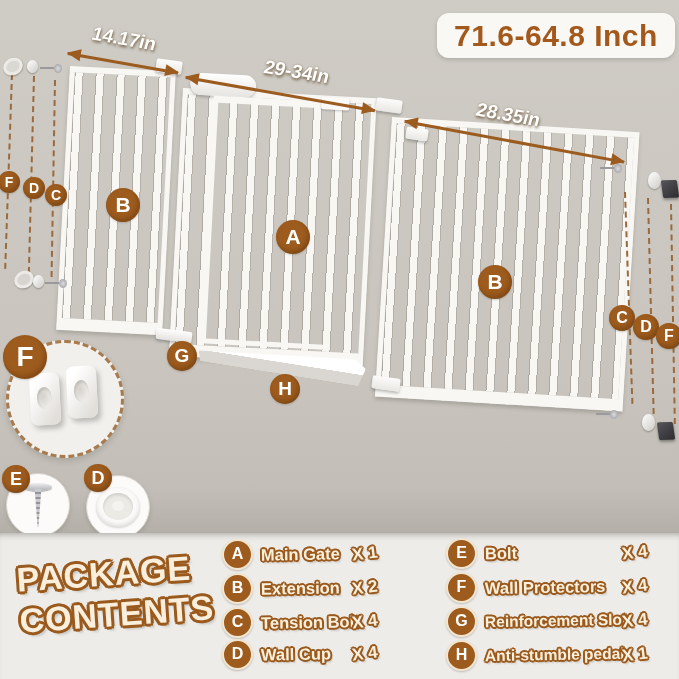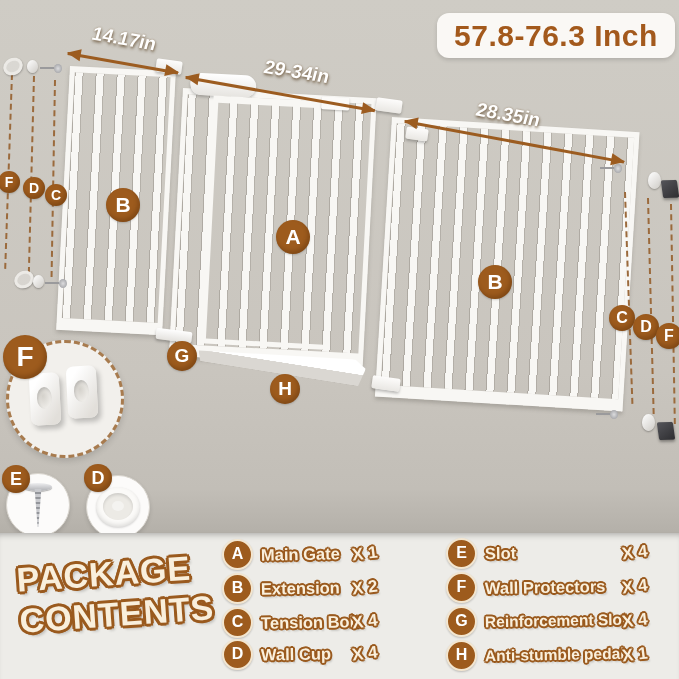"57.8-76.3 Inch" span { text: 57.8-76.3 -> 71.6-64.8 }
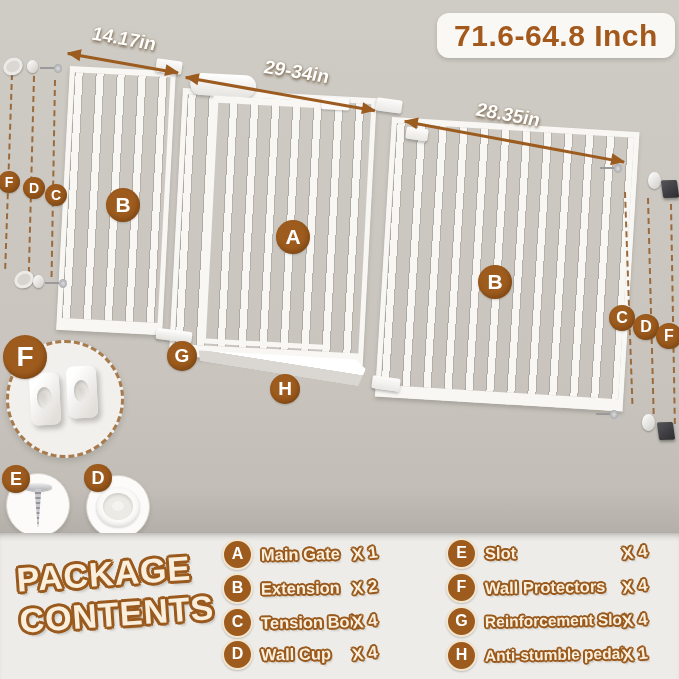"Slot" div.iname { text: Slot -> Bolt }
